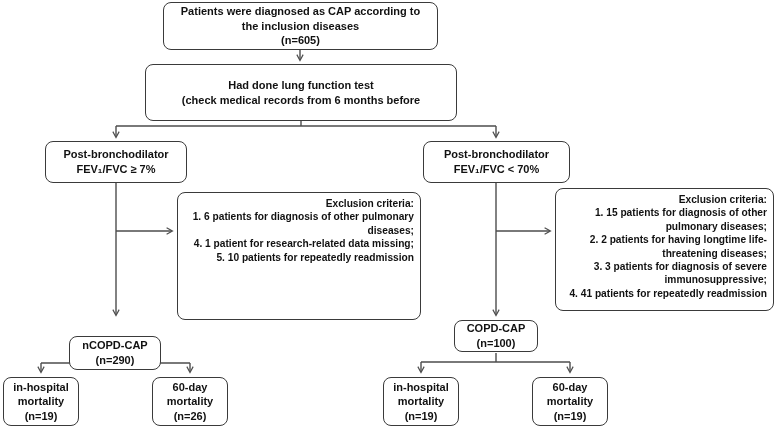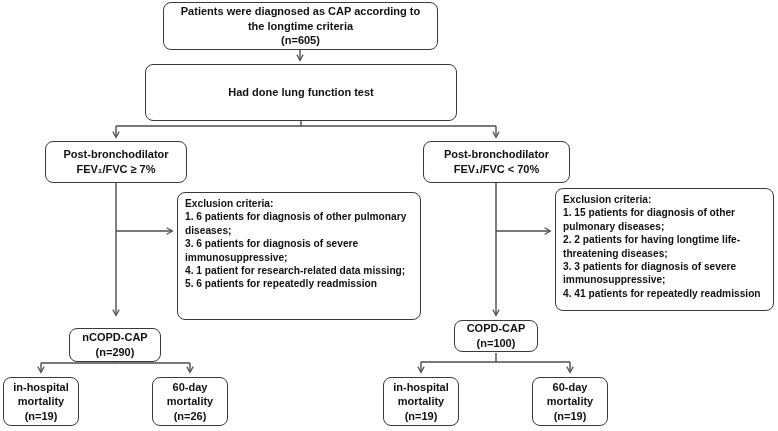"the longtime criteria" div.ln { text: longtime criteria -> inclusion diseases }
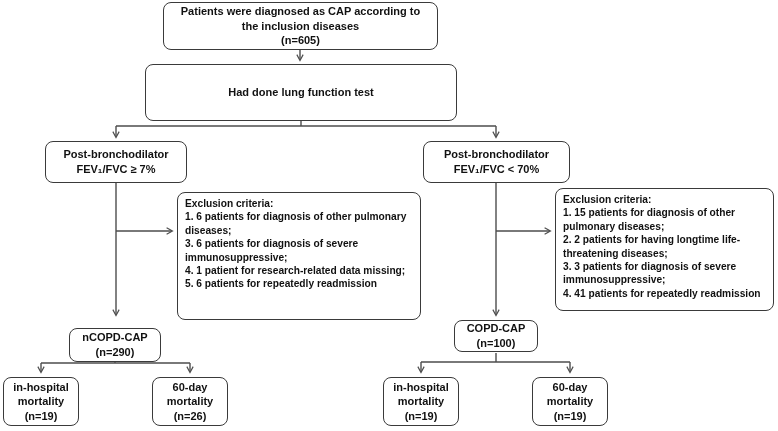"(check medical records from 6" div.ln { html: none -> <div>(check medical records from 6 months before</div> }
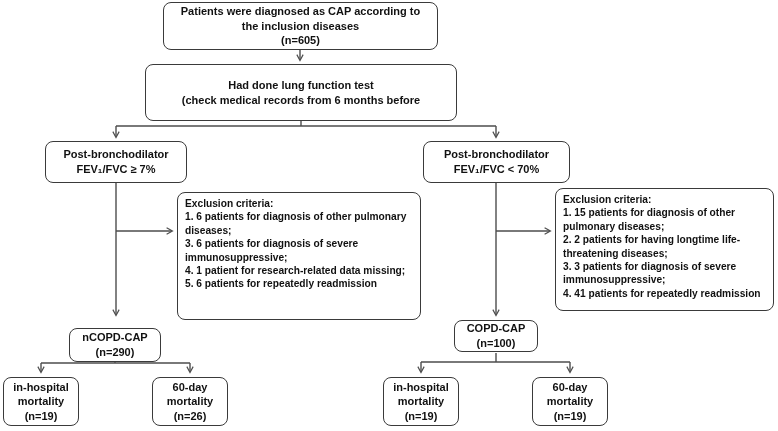"Exclusion criteria:" .excl { text-align: left -> right }
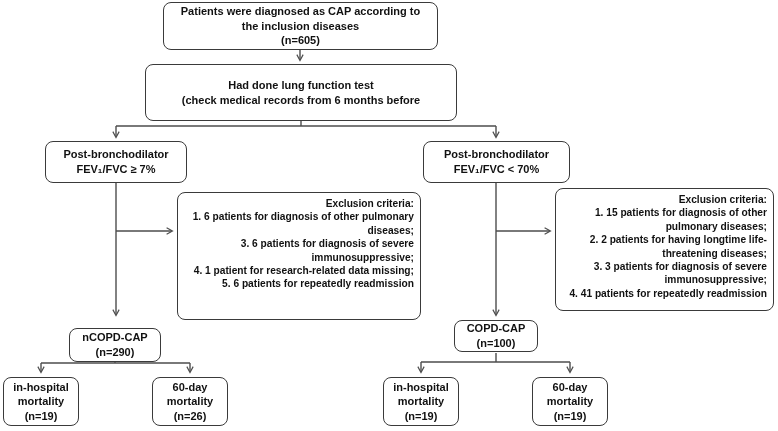"3. 6 patients for diagnosis" div { html: <div>3. 6 patients for diagnosis of severe immunosuppressive;</div> -> none }
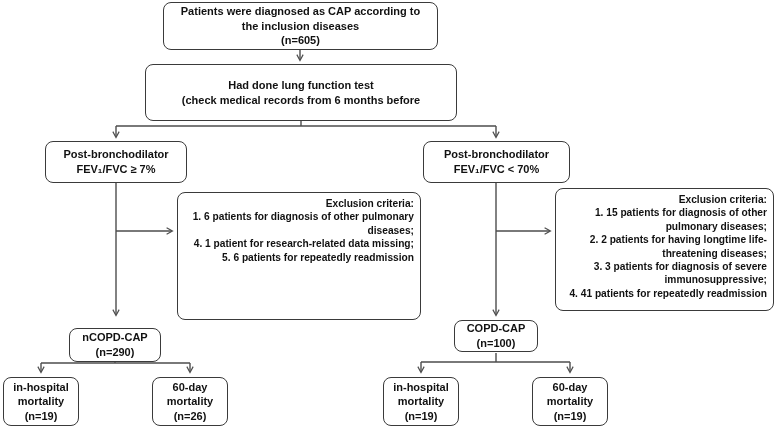"5. 6 patients for repeatedly" div { text: 6 -> 10 }
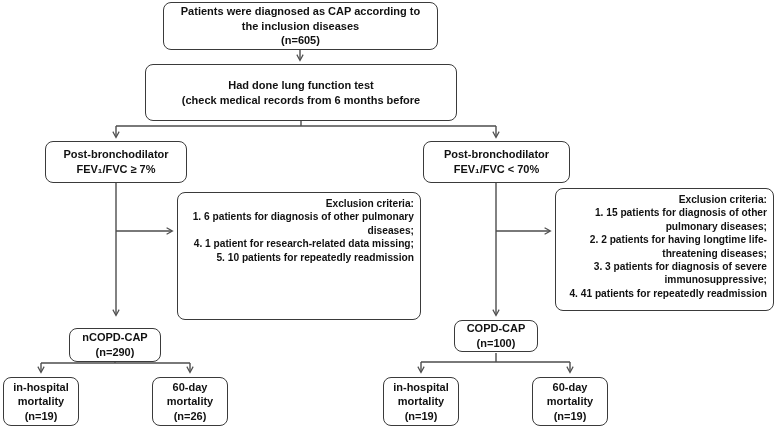"nCOPD-CAP" div.box { top: 328px -> 336px }
